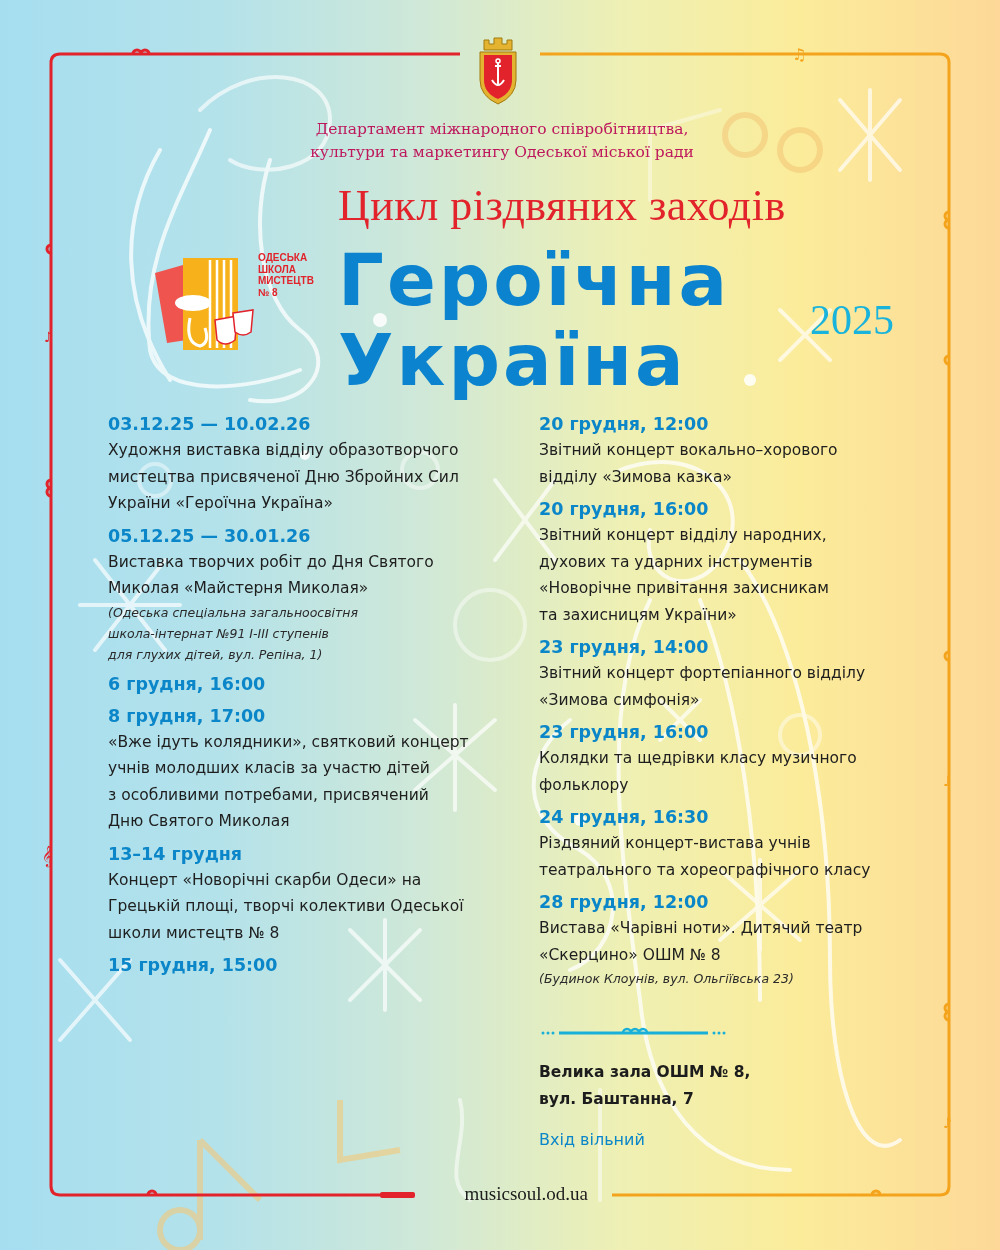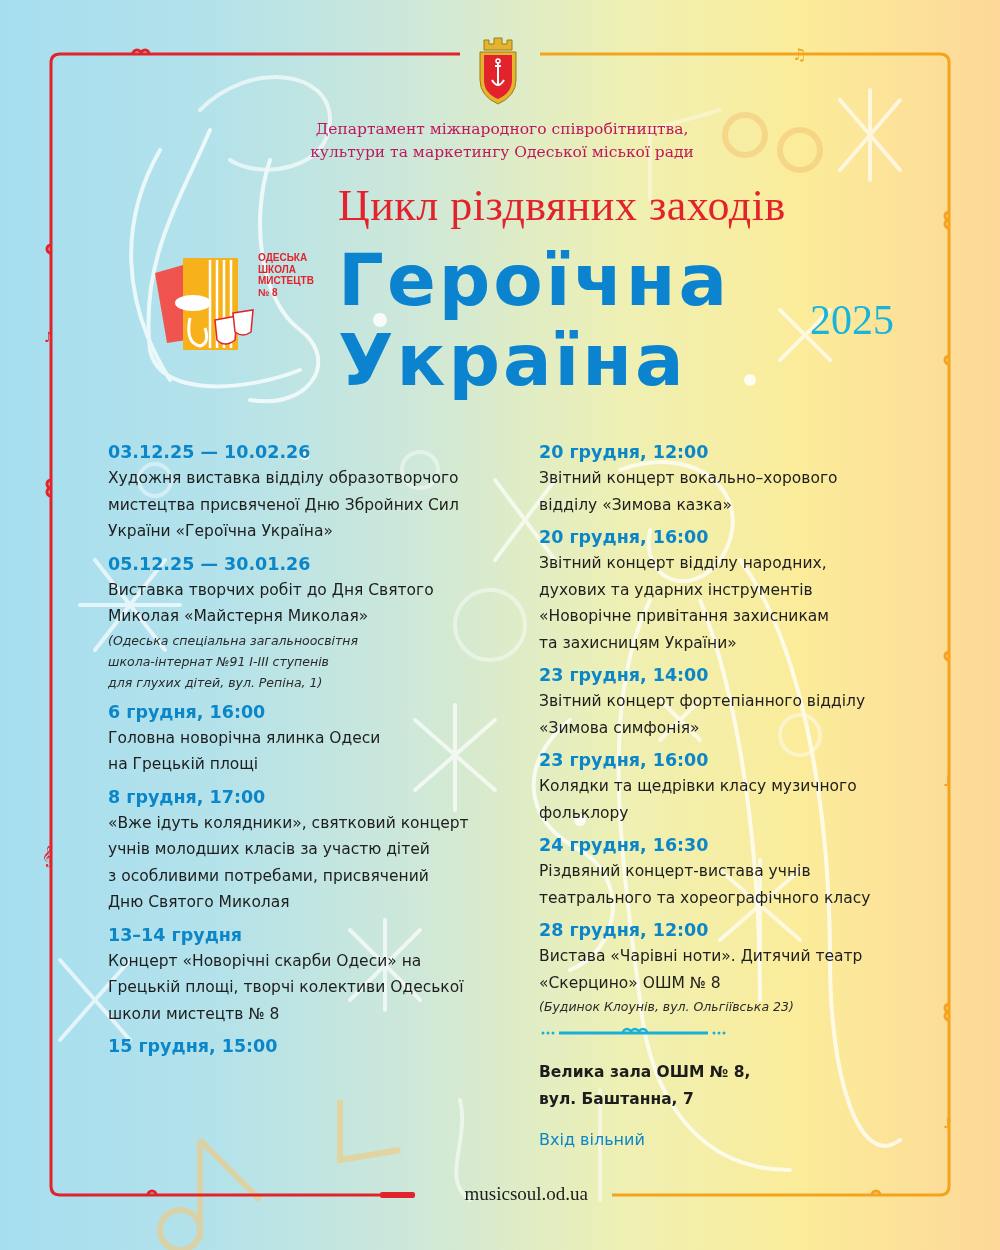"03.12.25 — 10.02.26" .col { margin-top: 28px -> none }
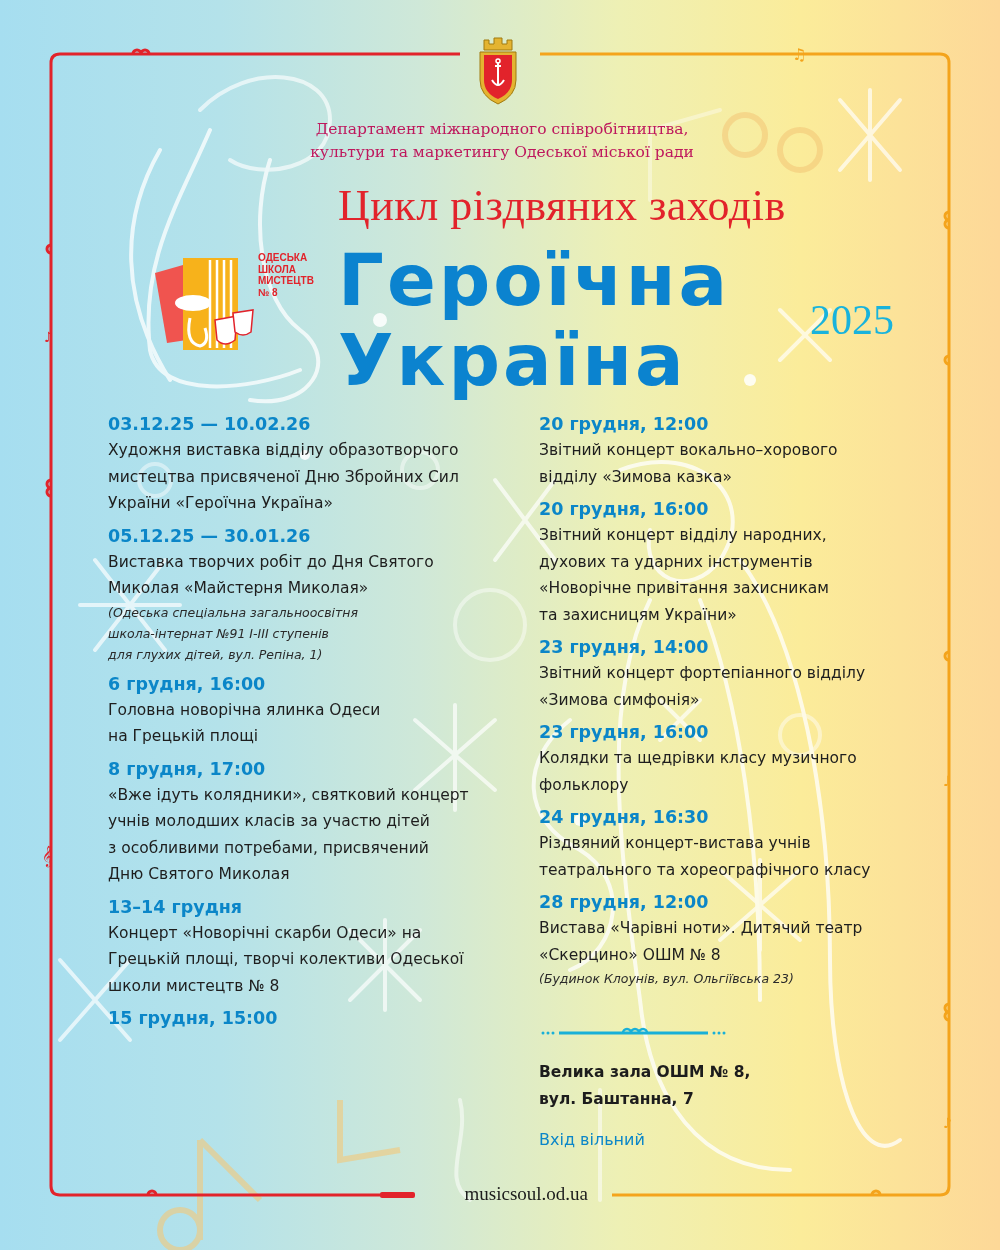"Головна новорічна ялинка Одеси" div.ev-desc { html: <div>Головна новорічна ялинка Одеси на Грецькій площі</div> -> none }
